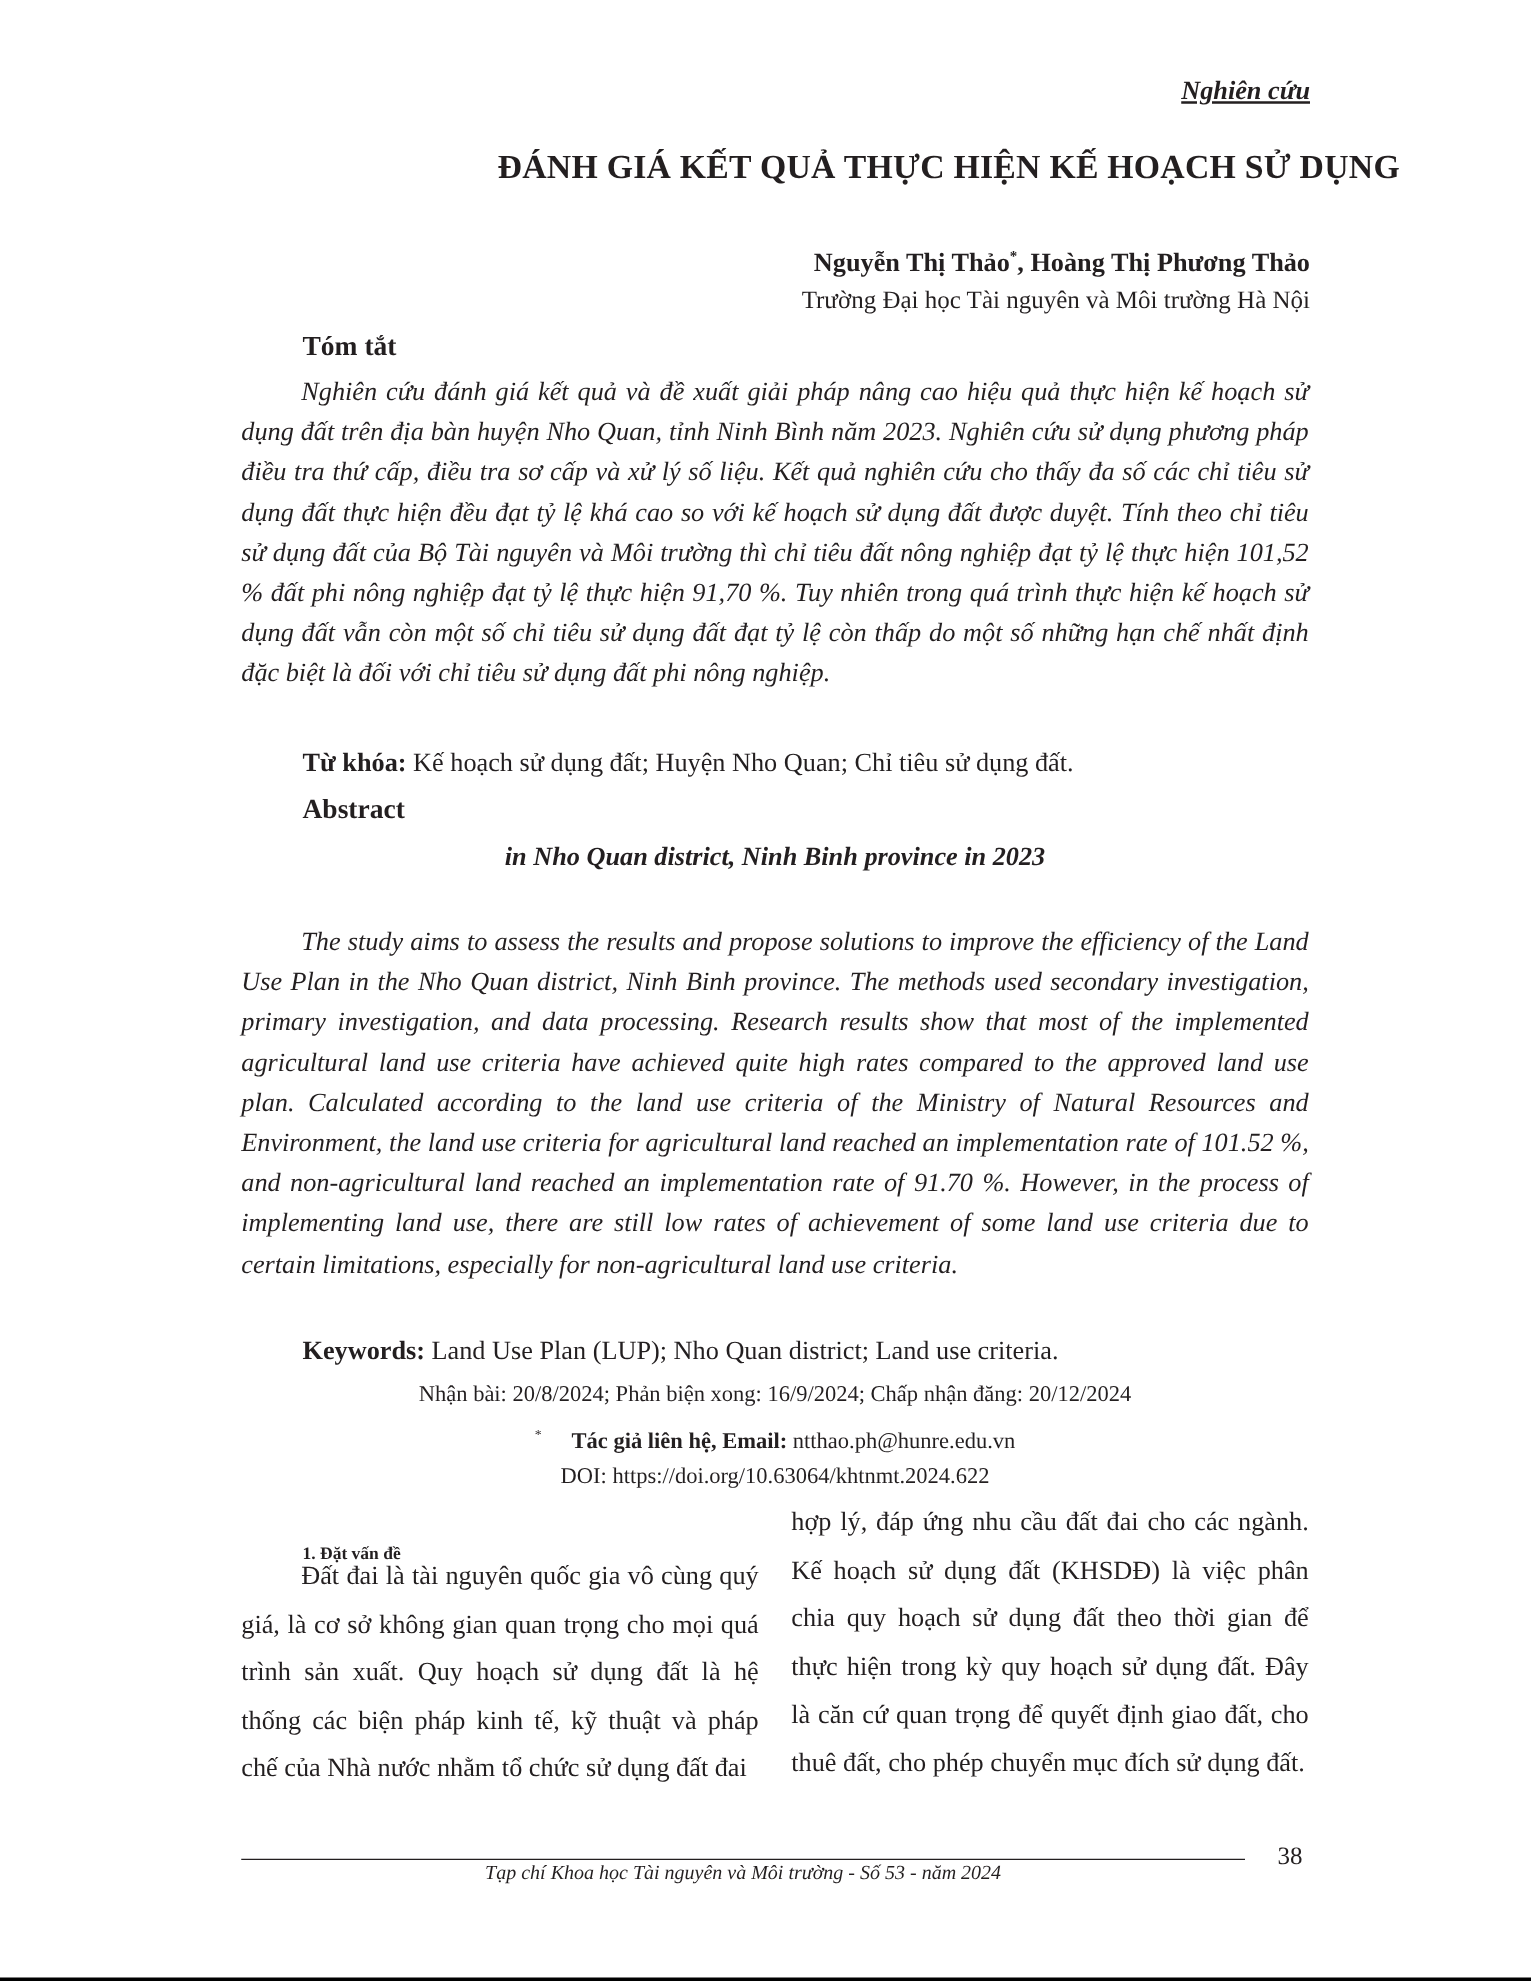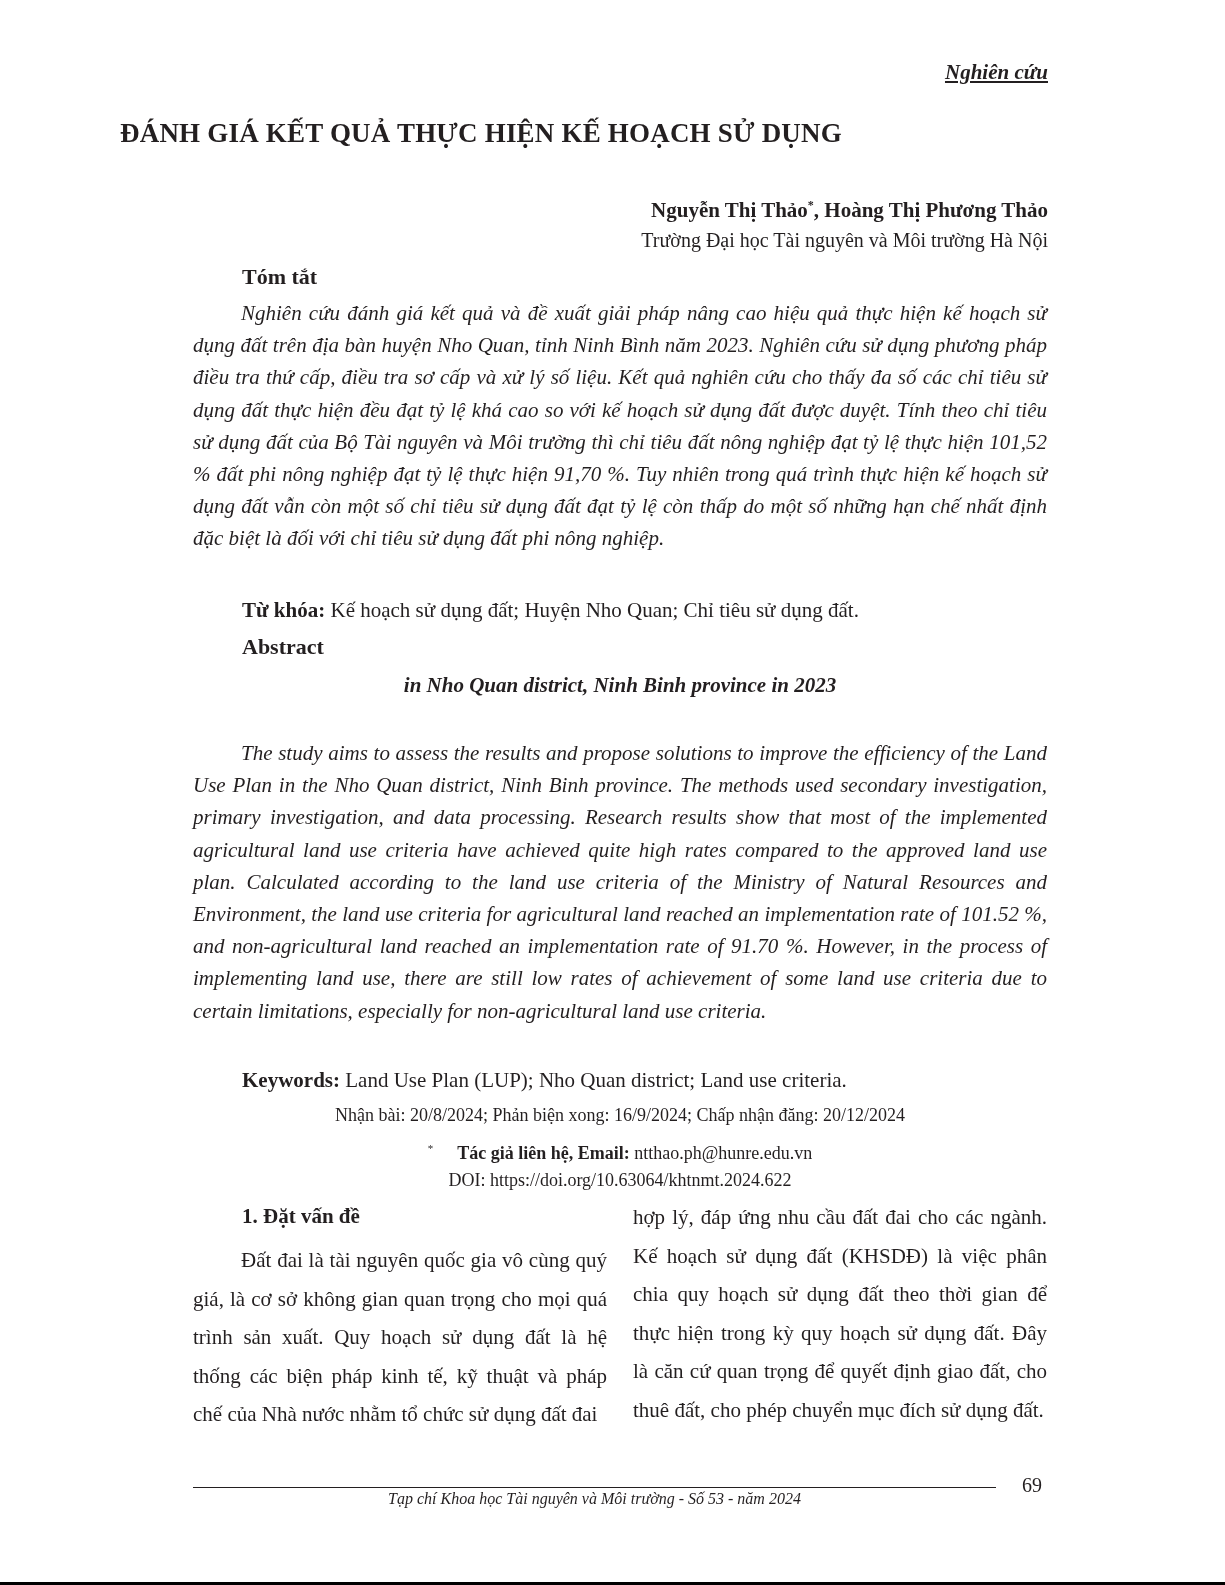"ĐÁNH GIÁ KẾT QUẢ THỰC" .title { text-align: left -> right }
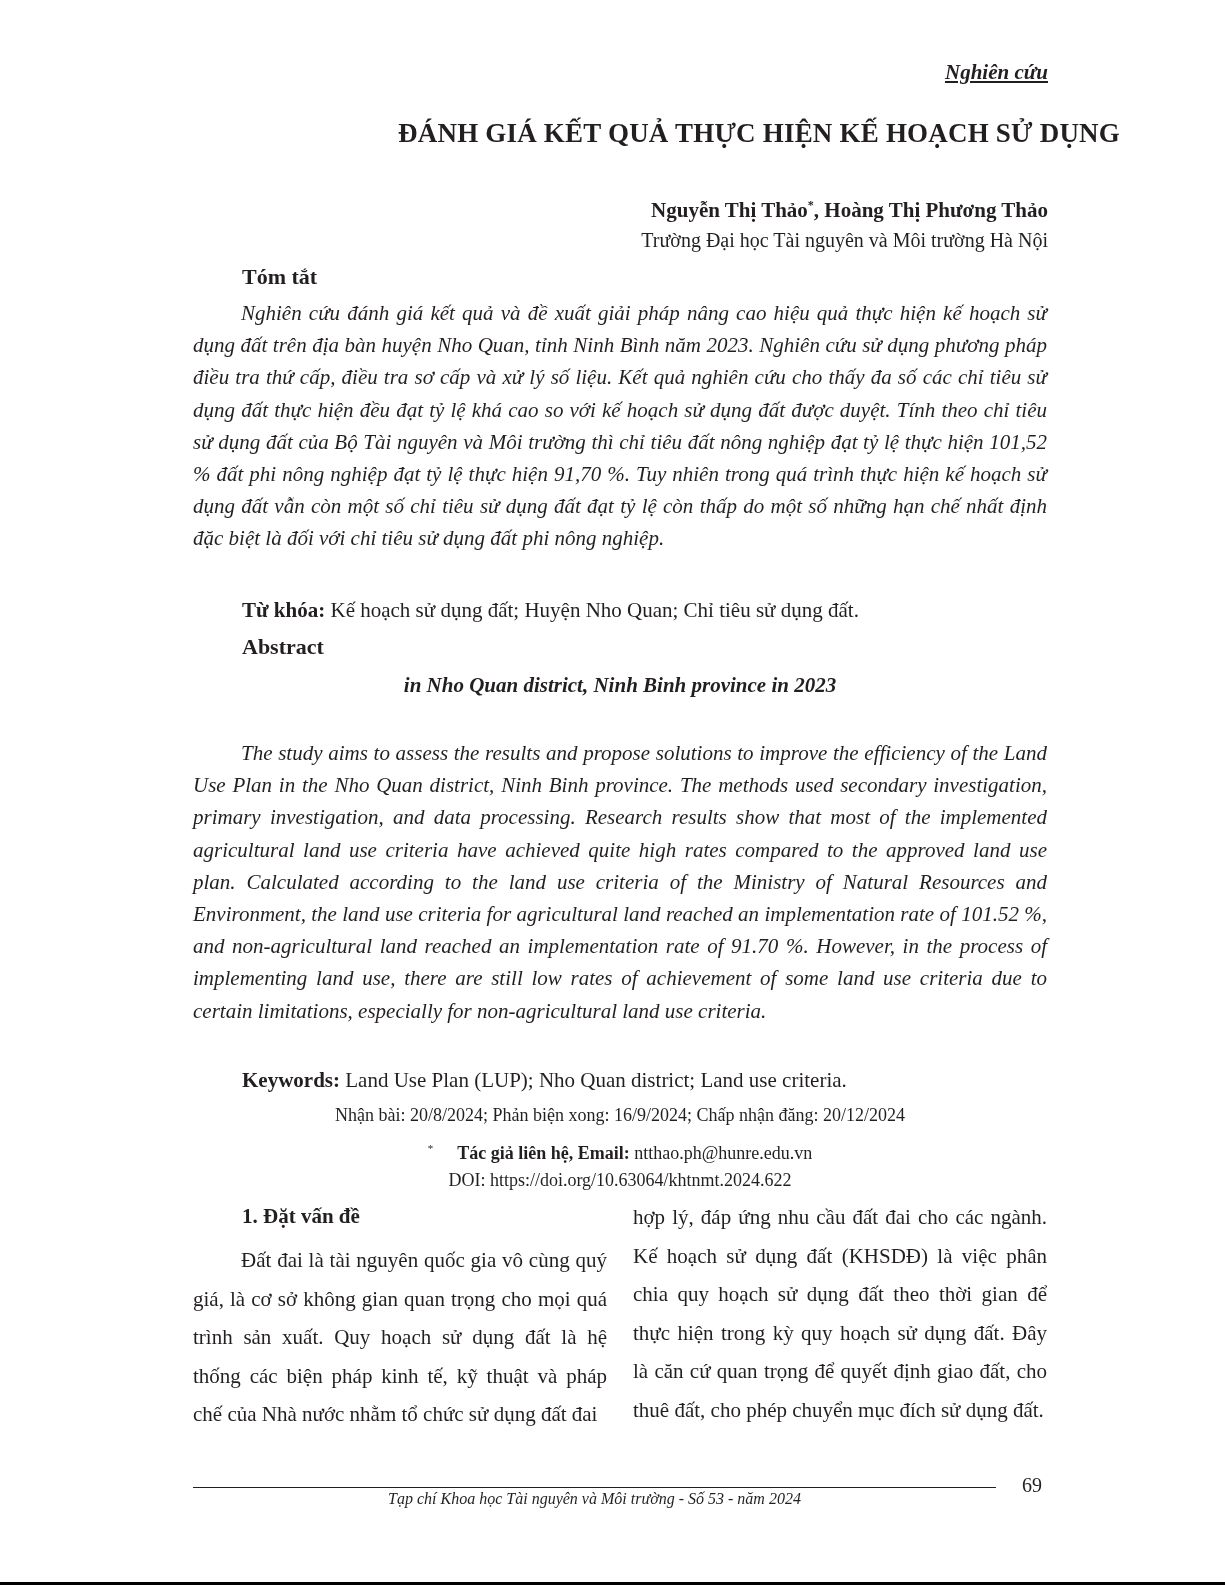"1. Đặt vấn đề" div.abs { font-size: 21px -> 14px; top: 1204px -> 1236px }
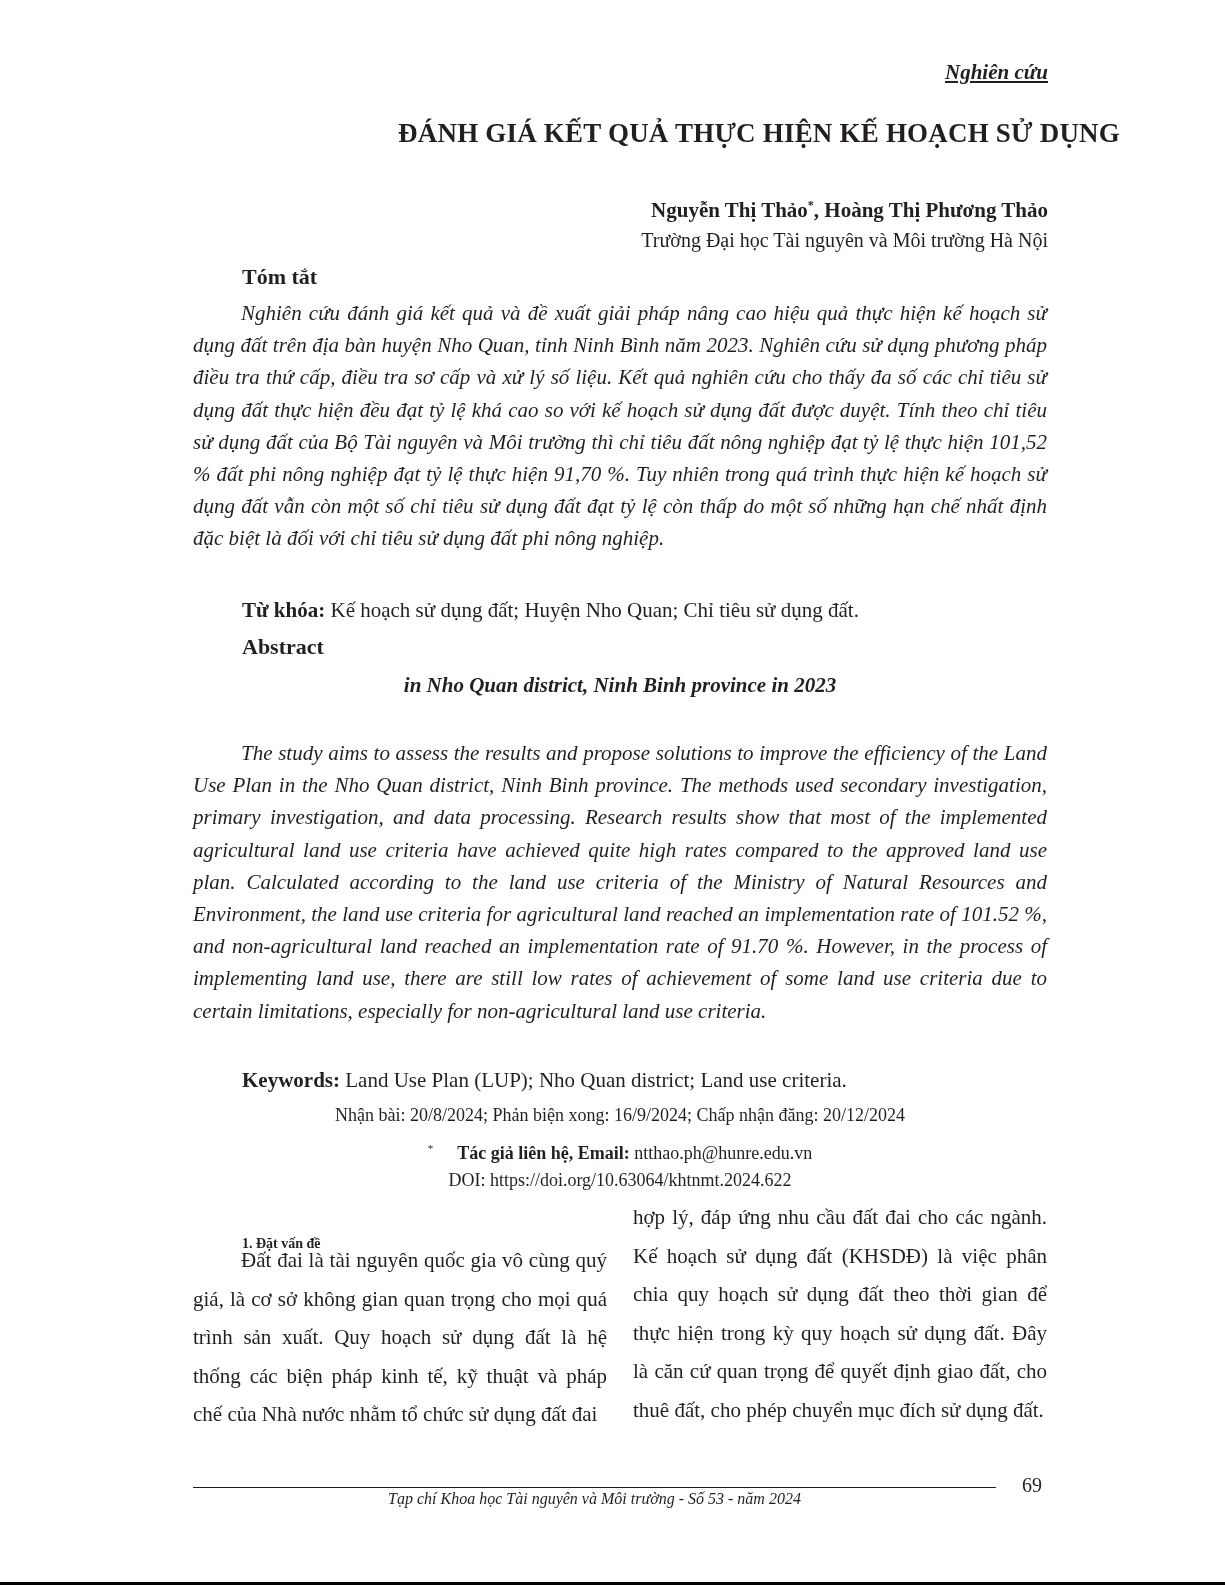"69" div.abs { text: 69 -> 38 }
